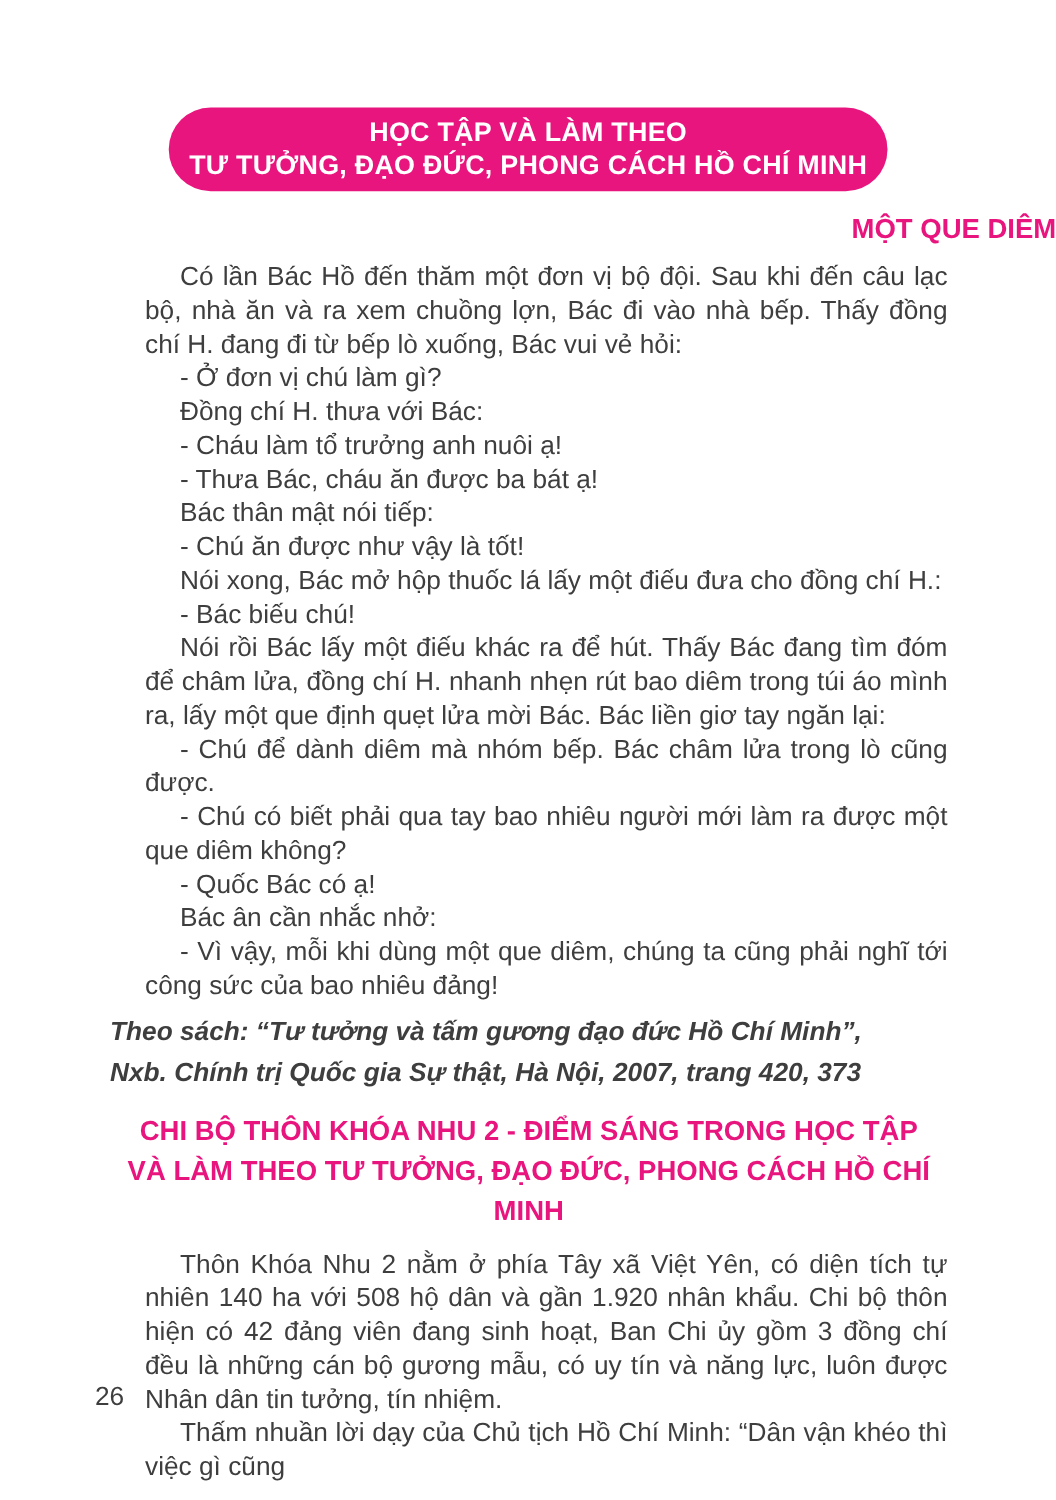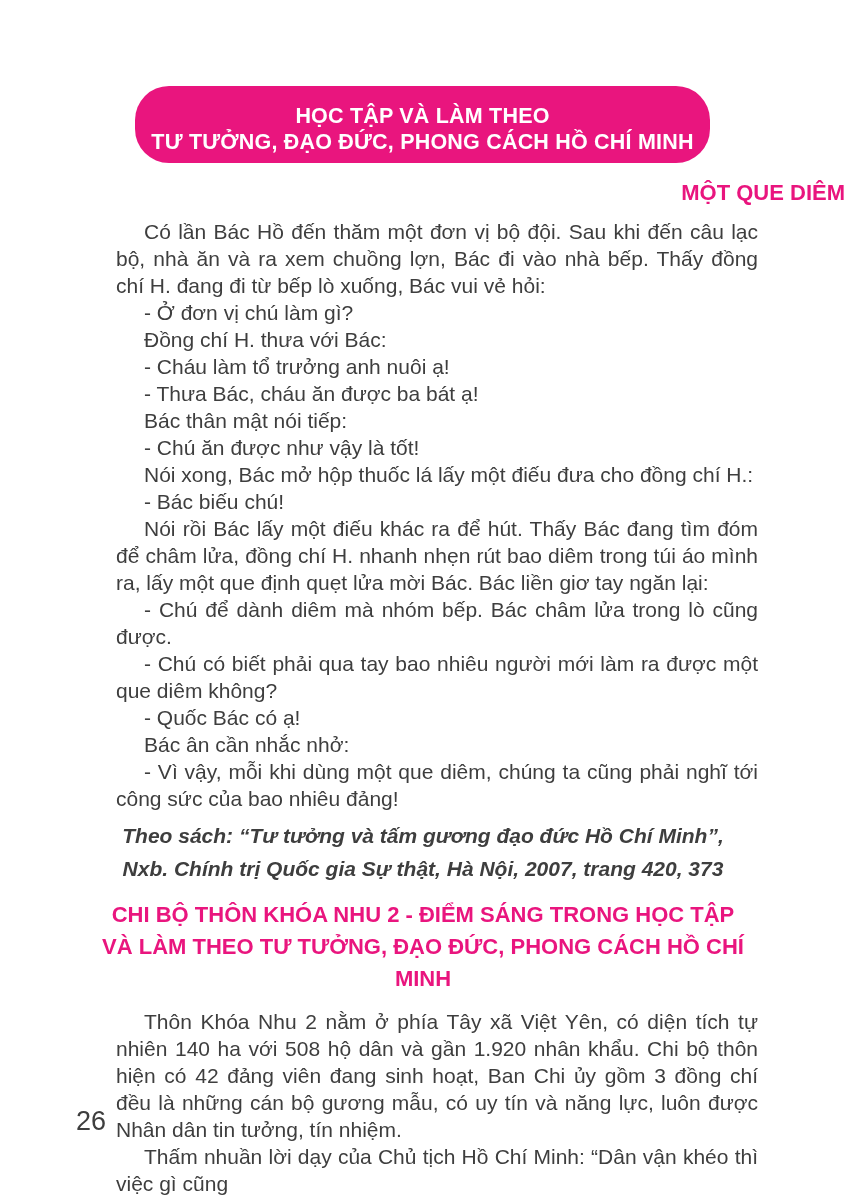"HỌC TẬP VÀ LÀM THEO" .banner { padding: 17px 10px 8px 10px -> 7px 10px 8px 10px }
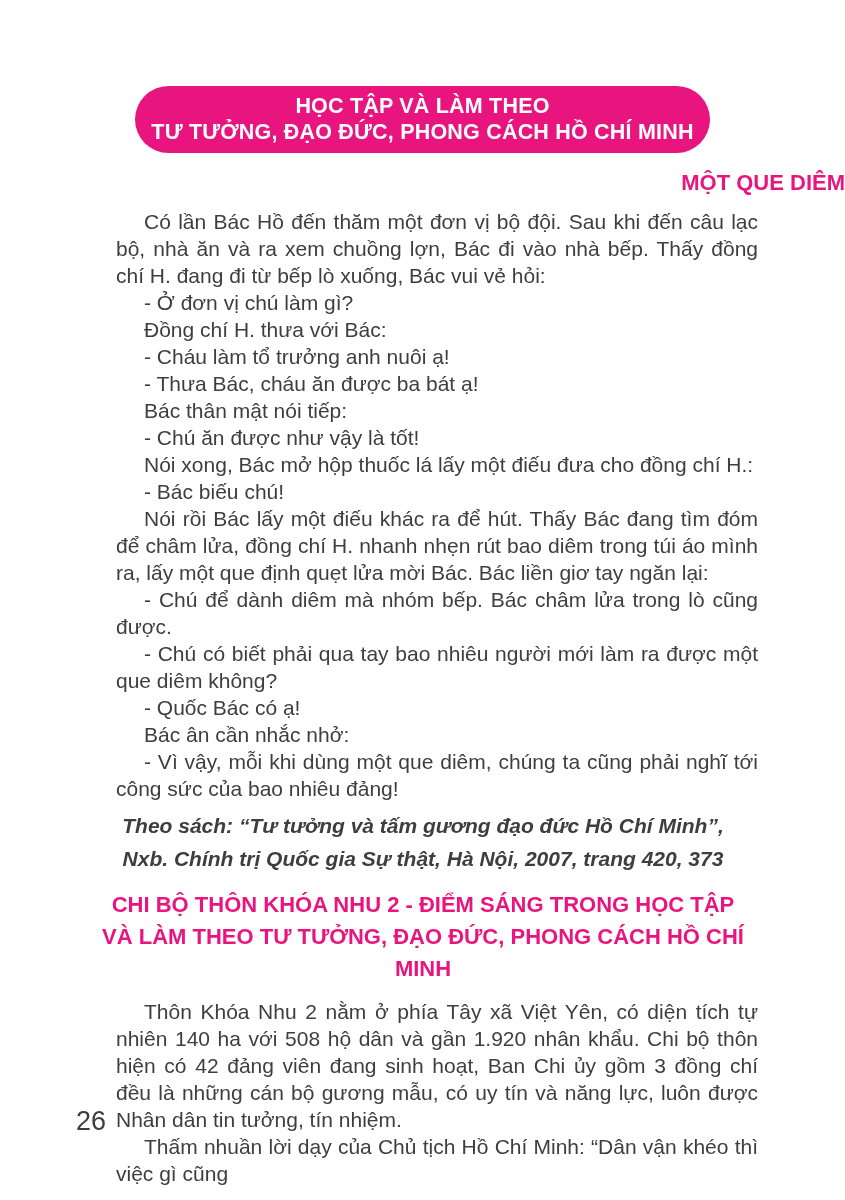"Theo sách: “Tư tưởng và" .source { text-align: center -> left }
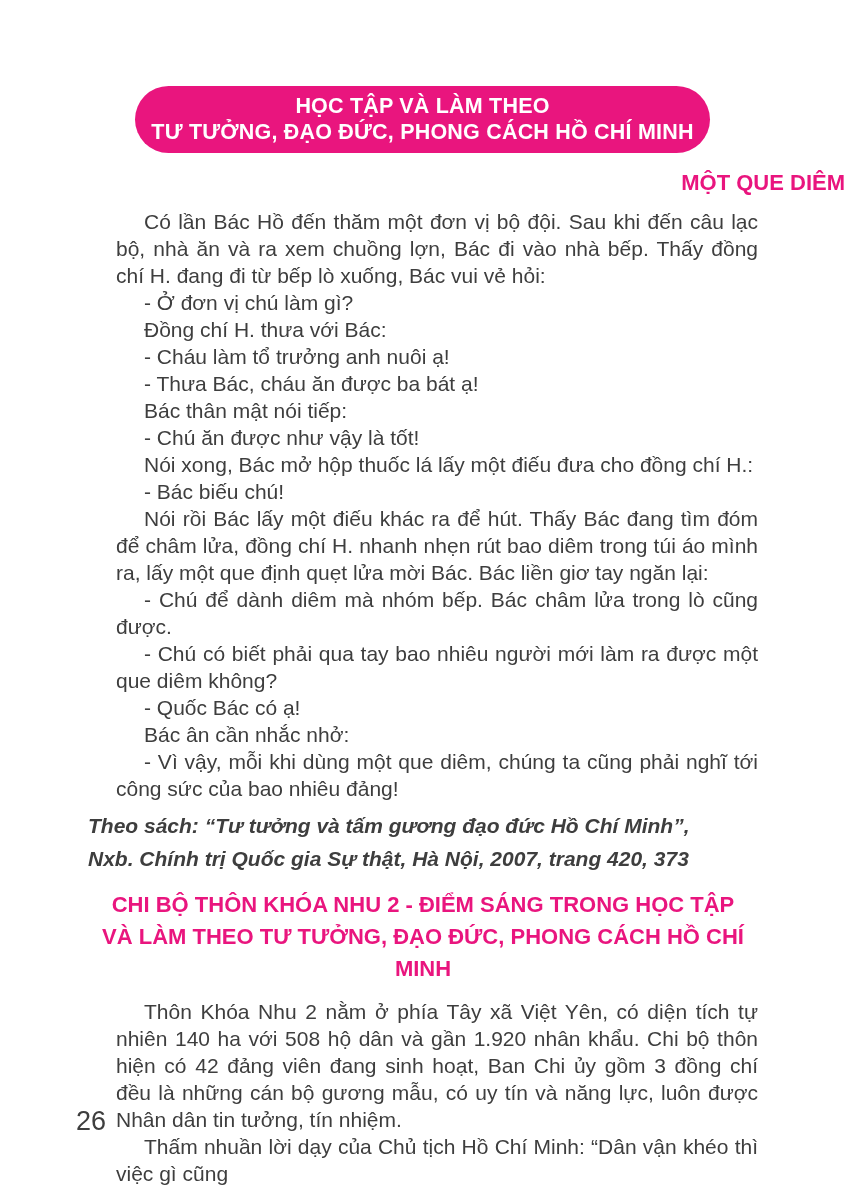"26" .page-number { font-size: 27px -> 21px }
